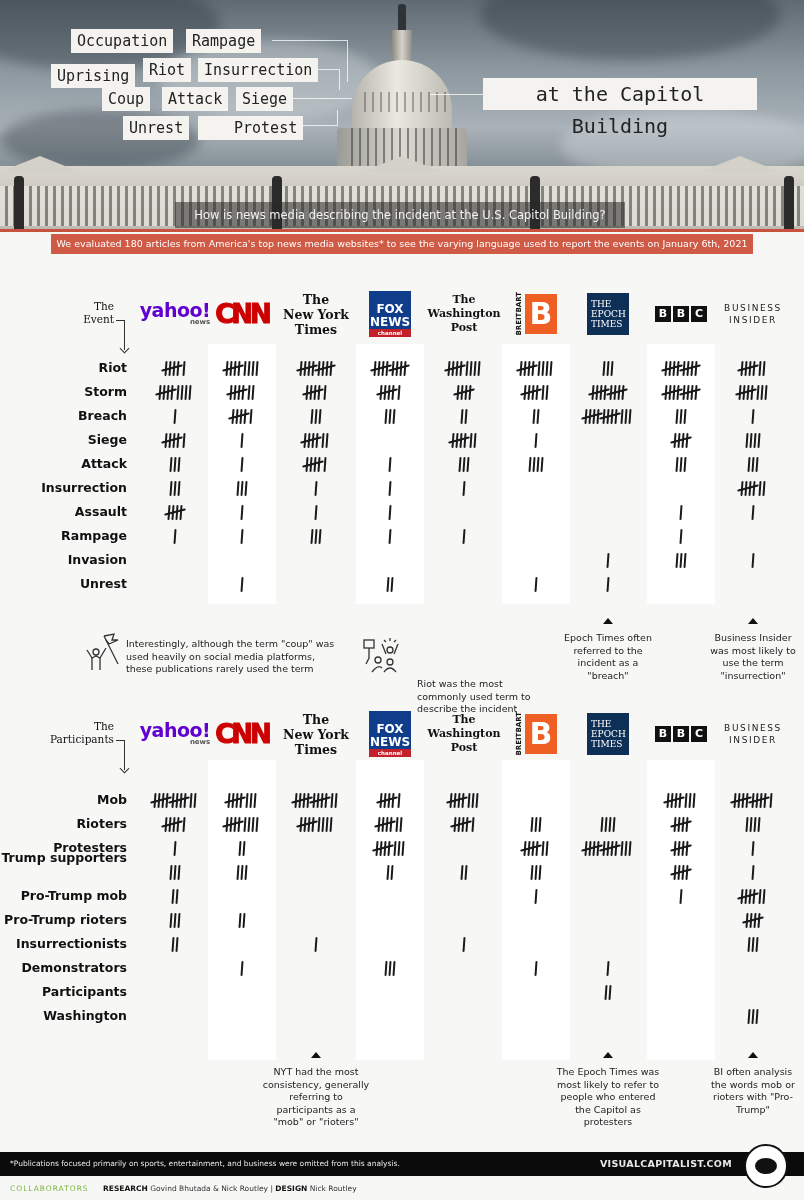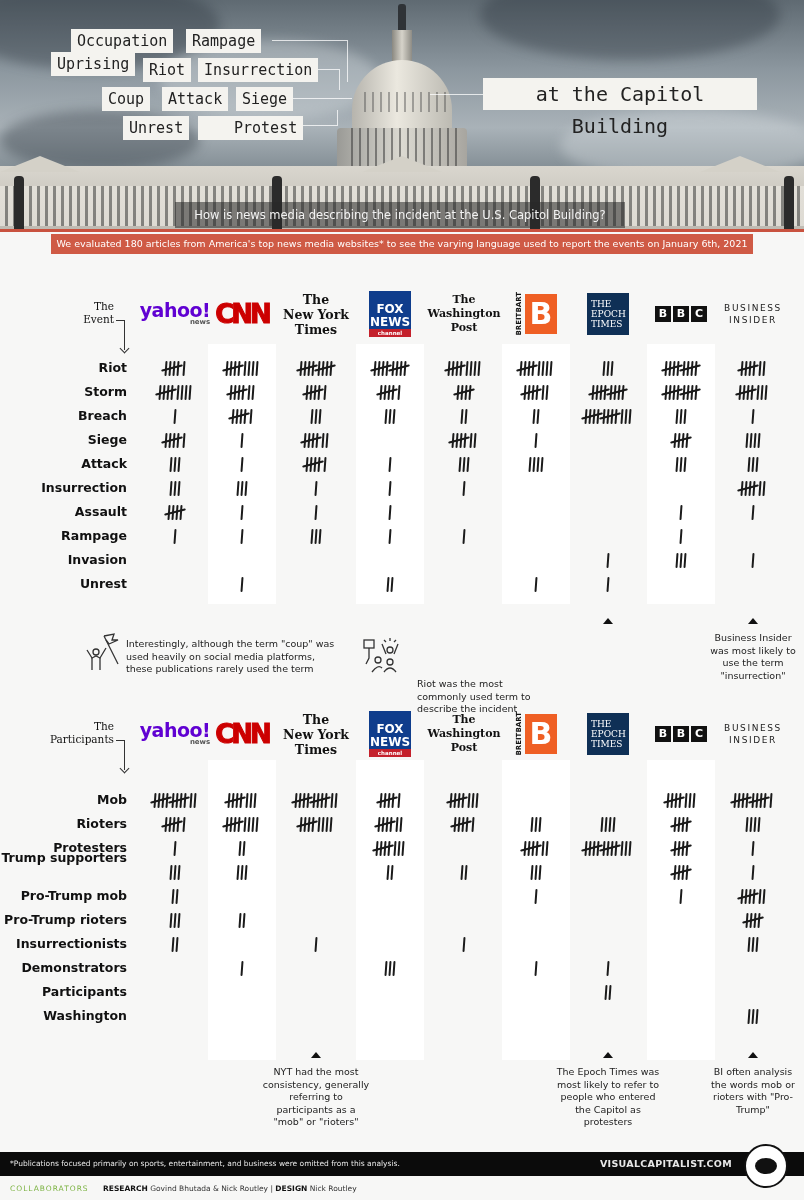"Uprising" div.word { top: 52px -> 64px }
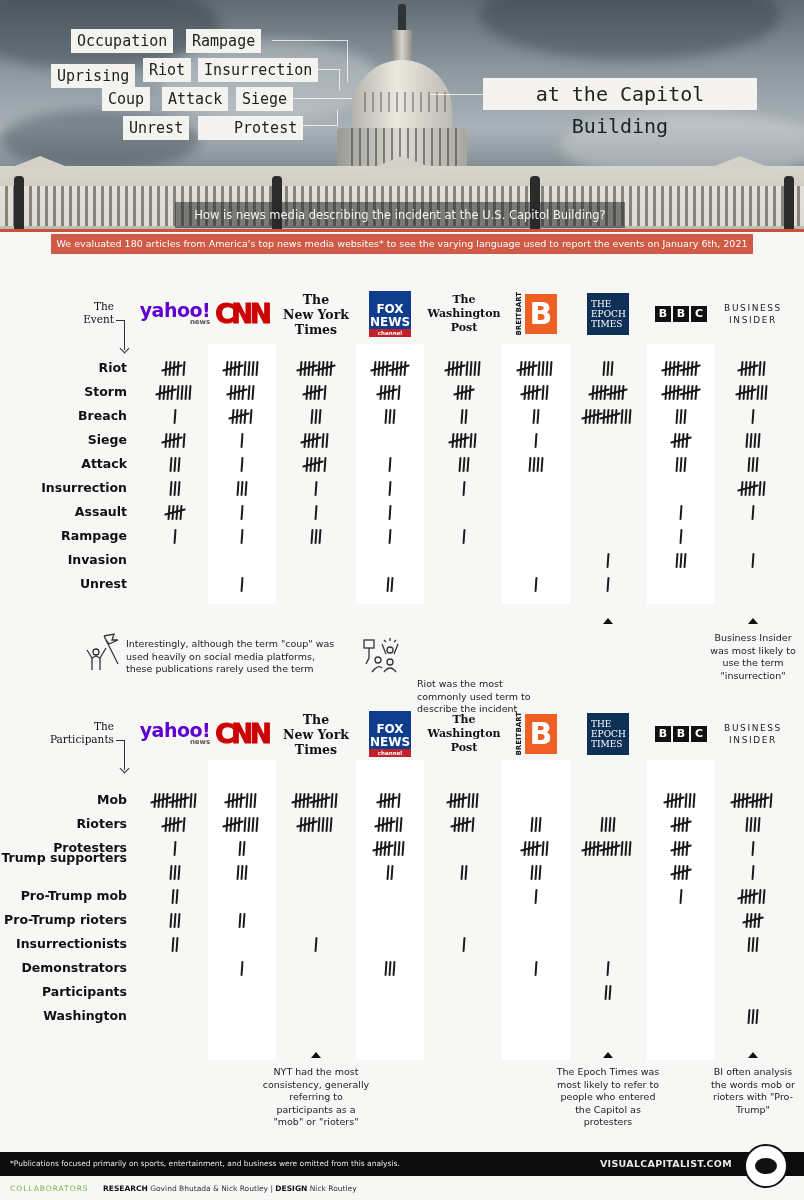"Epoch Times often referred to" div.note { html: none -> <div>Epoch Times often referred to the incident as a "breach"</div> }
